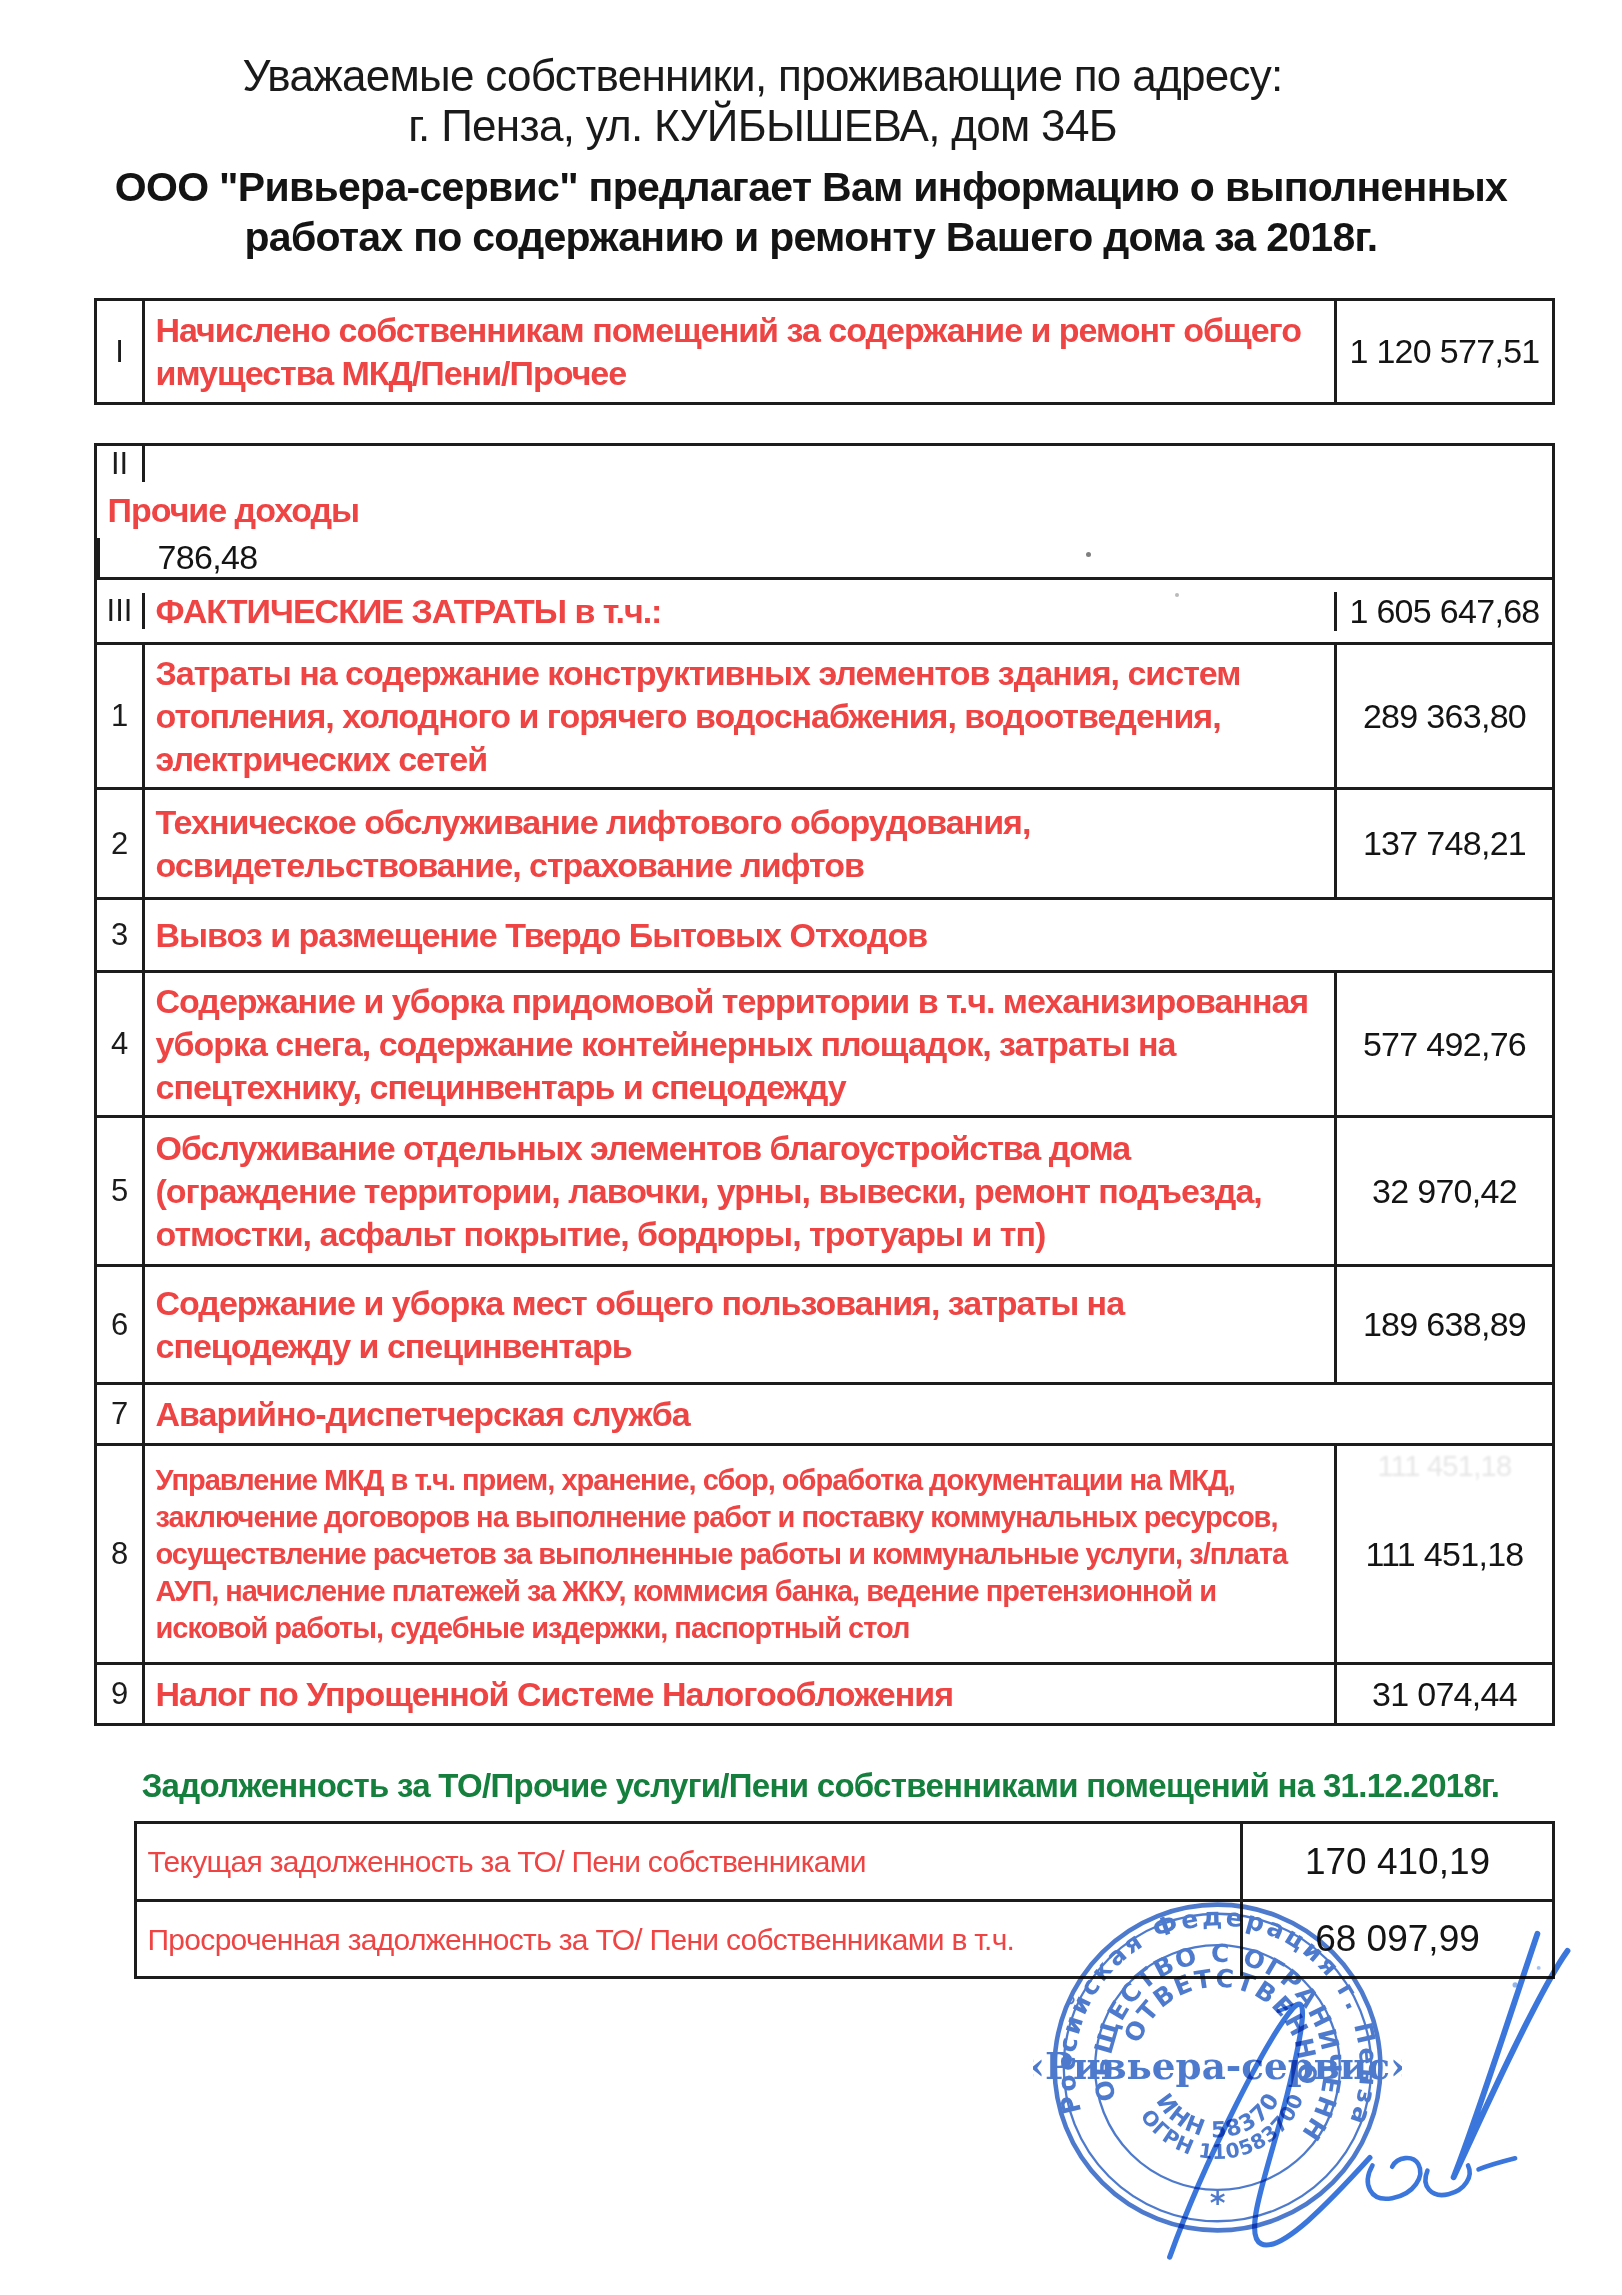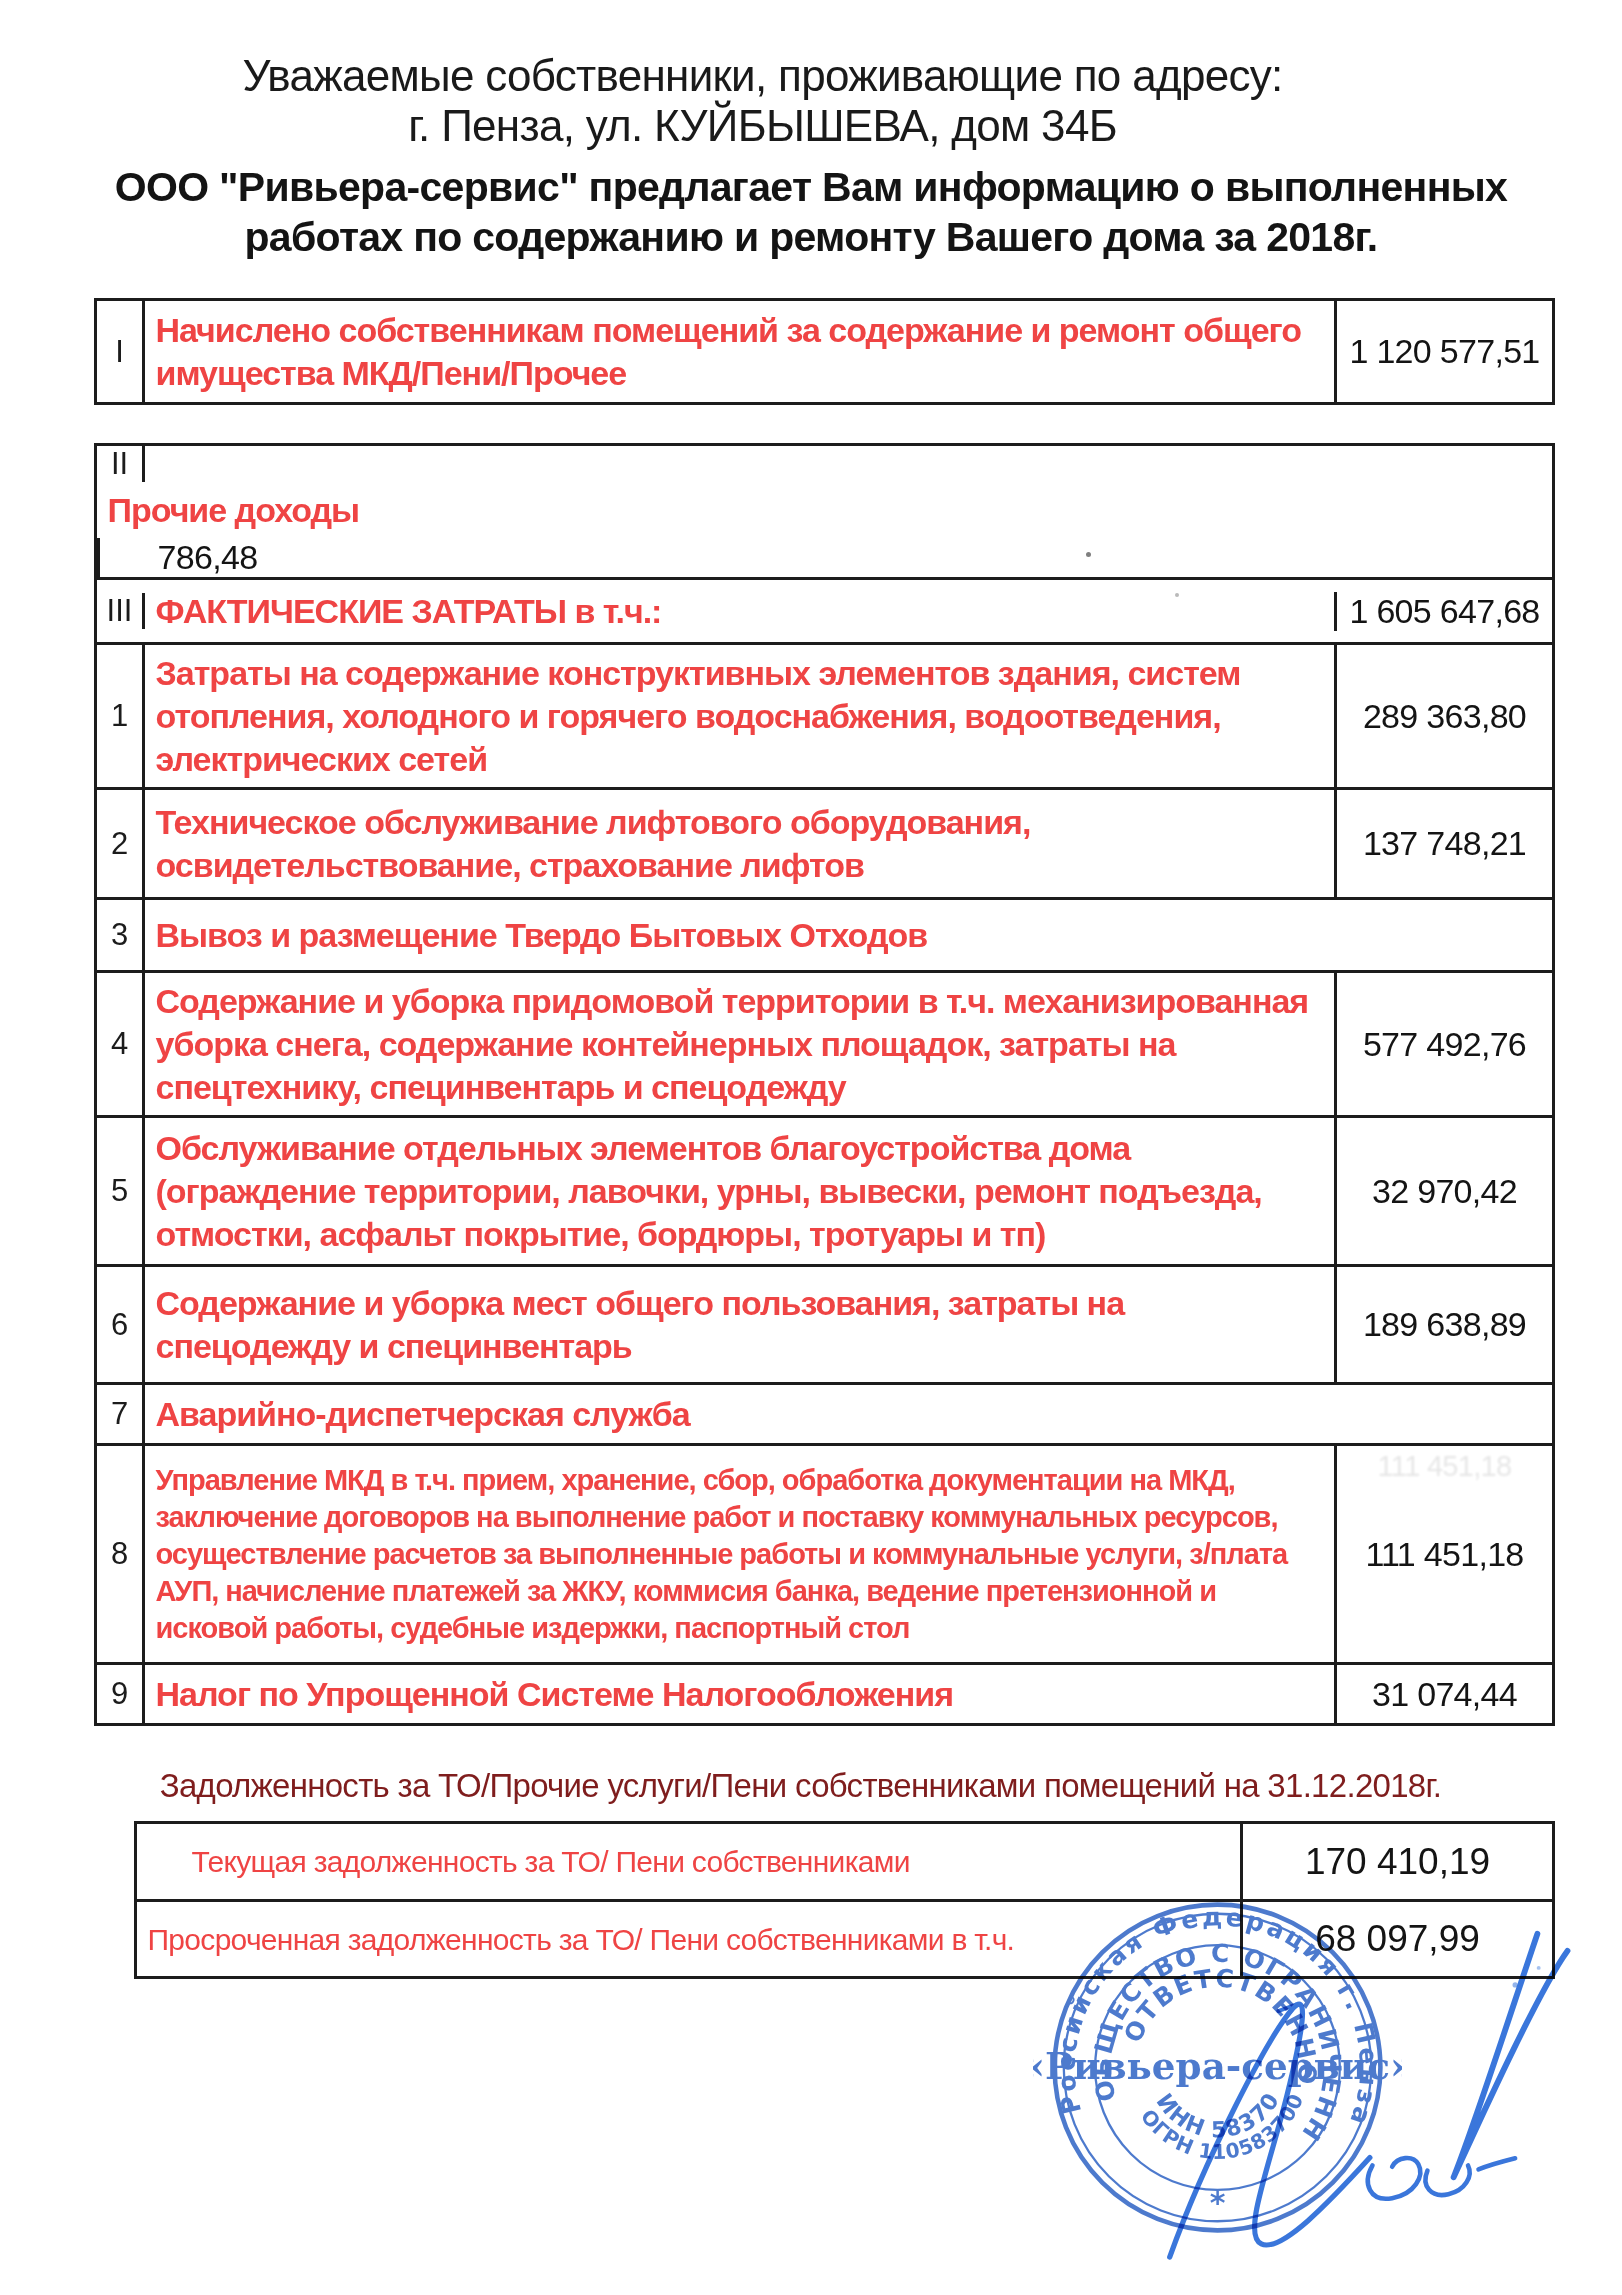"Задолженность за ТО/Прочие услуги/Пени" .debt-heading { color: #7f1d1d -> #15803d; font-weight: 400 -> 700; left: 38px -> 58px }
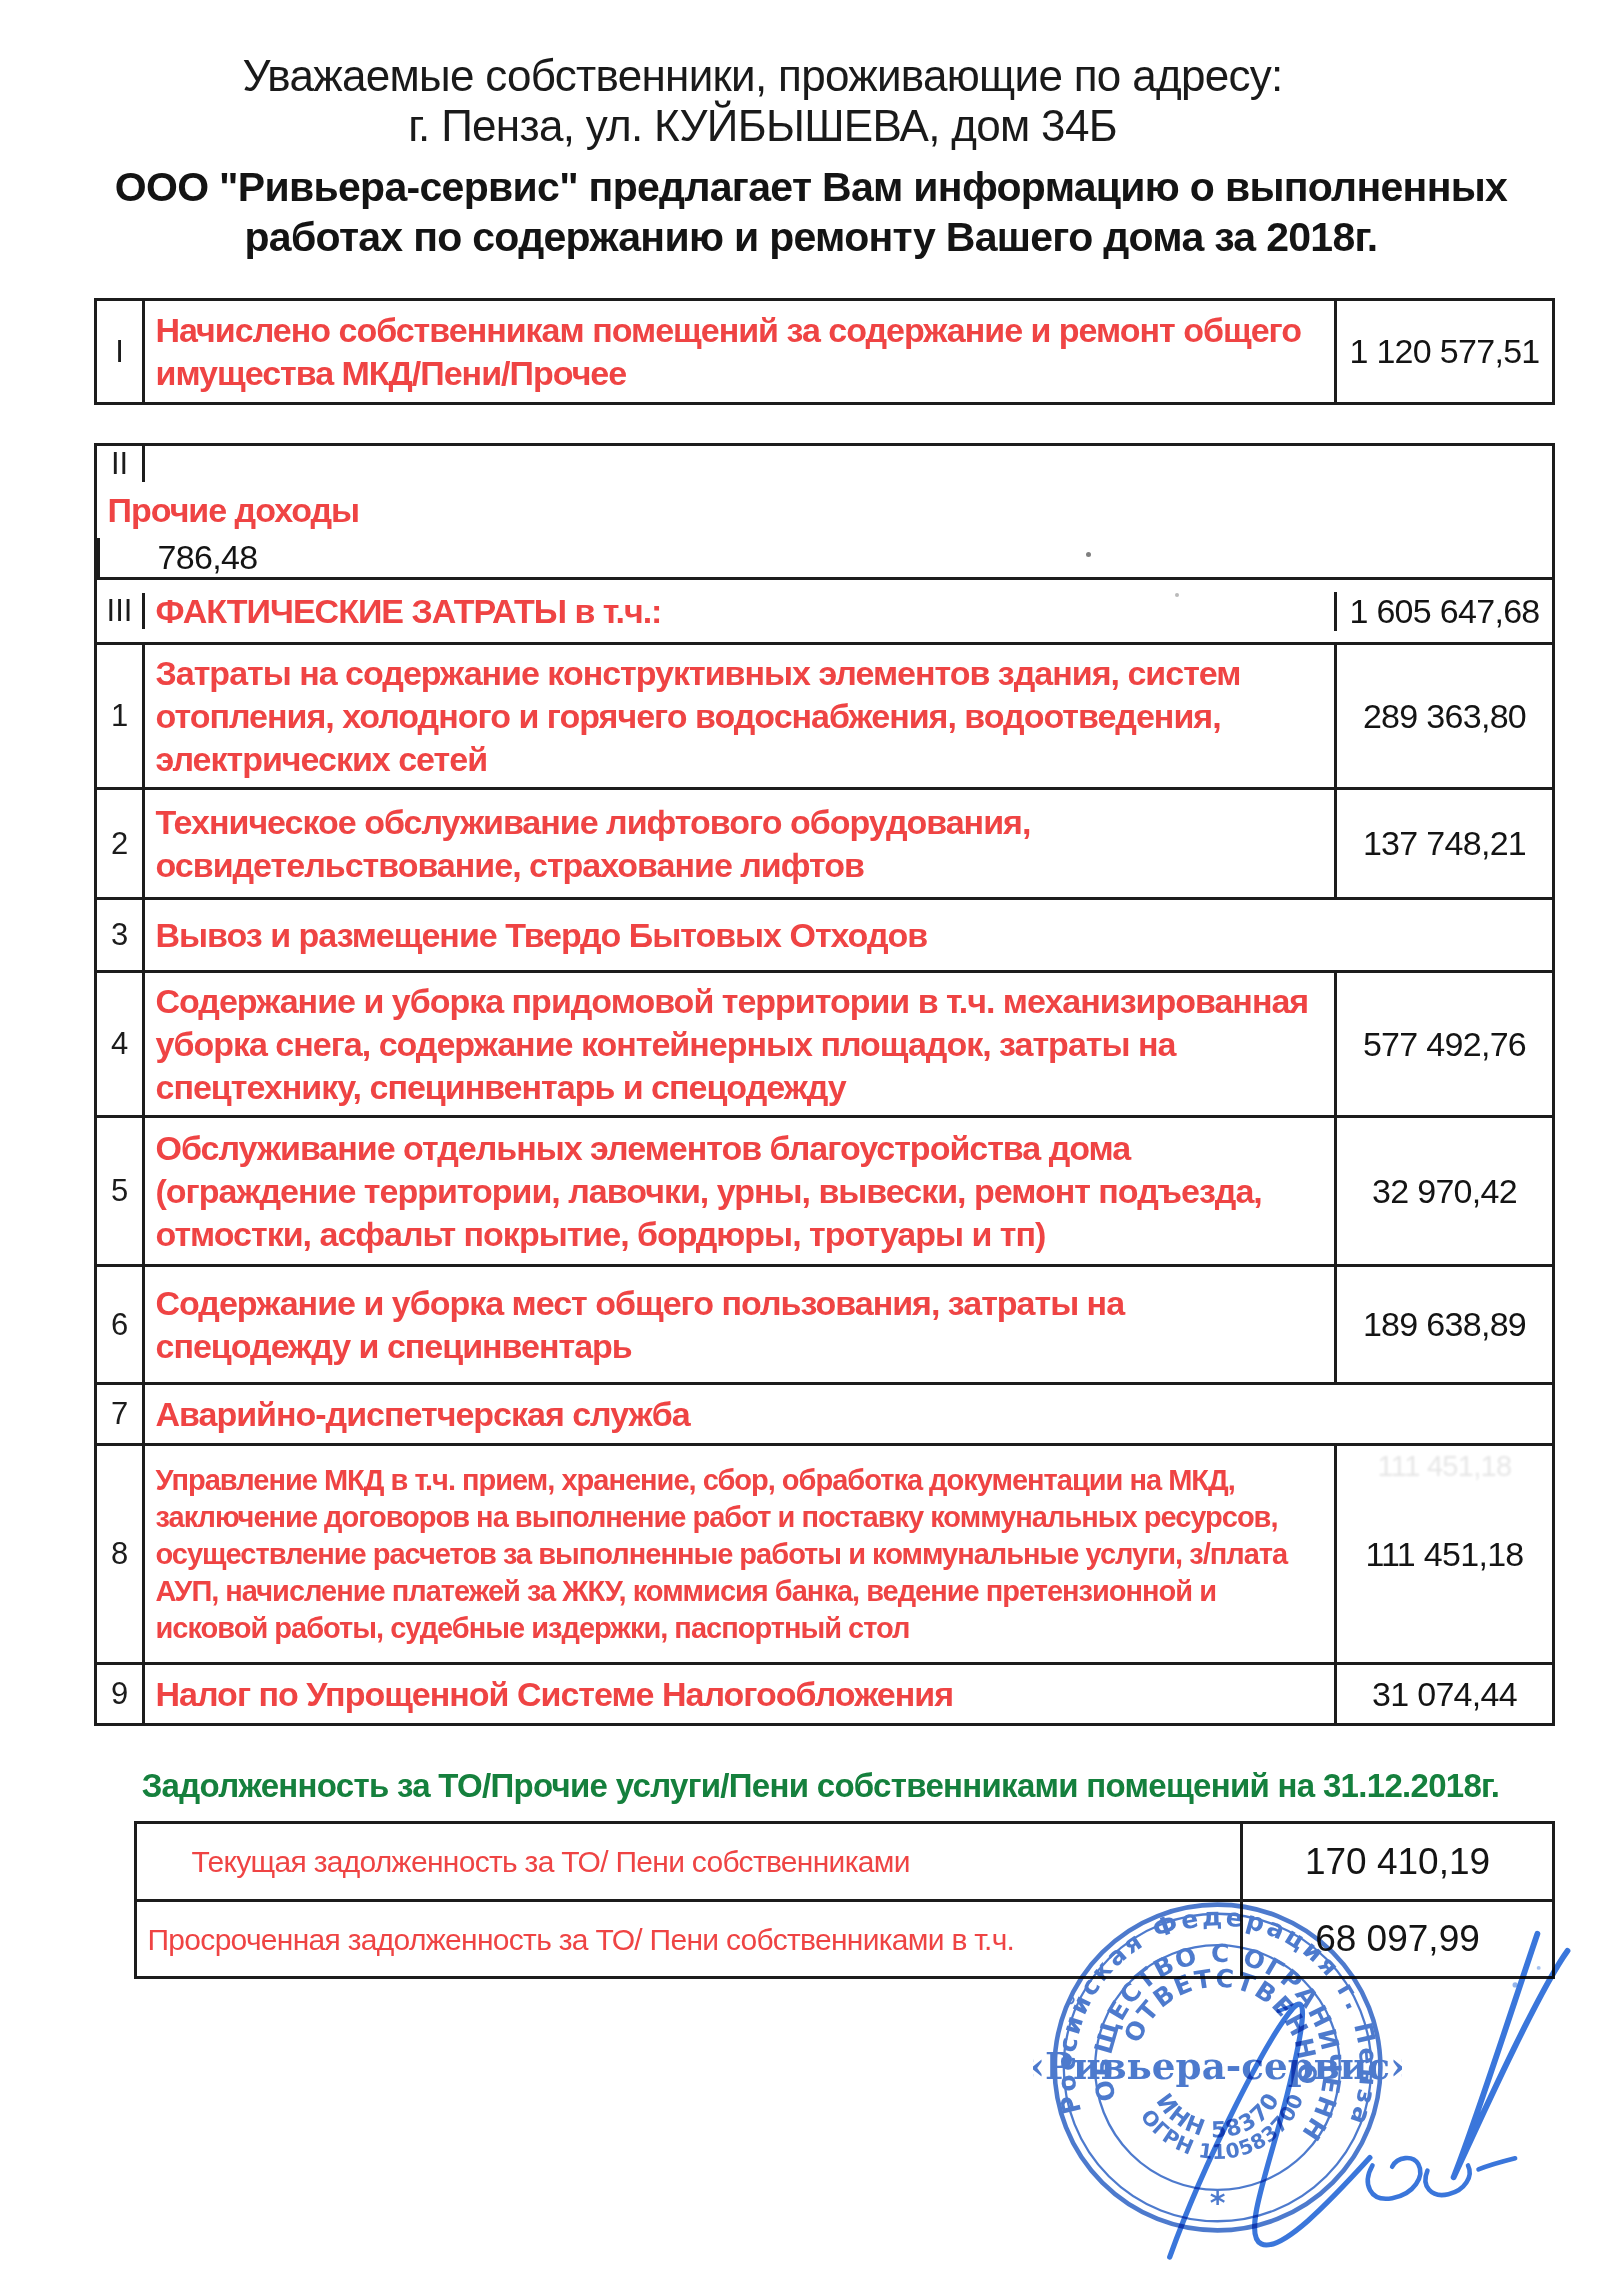"Текущая задолженность за ТО/ Пени" div.row { padding-left: 44px -> none }
